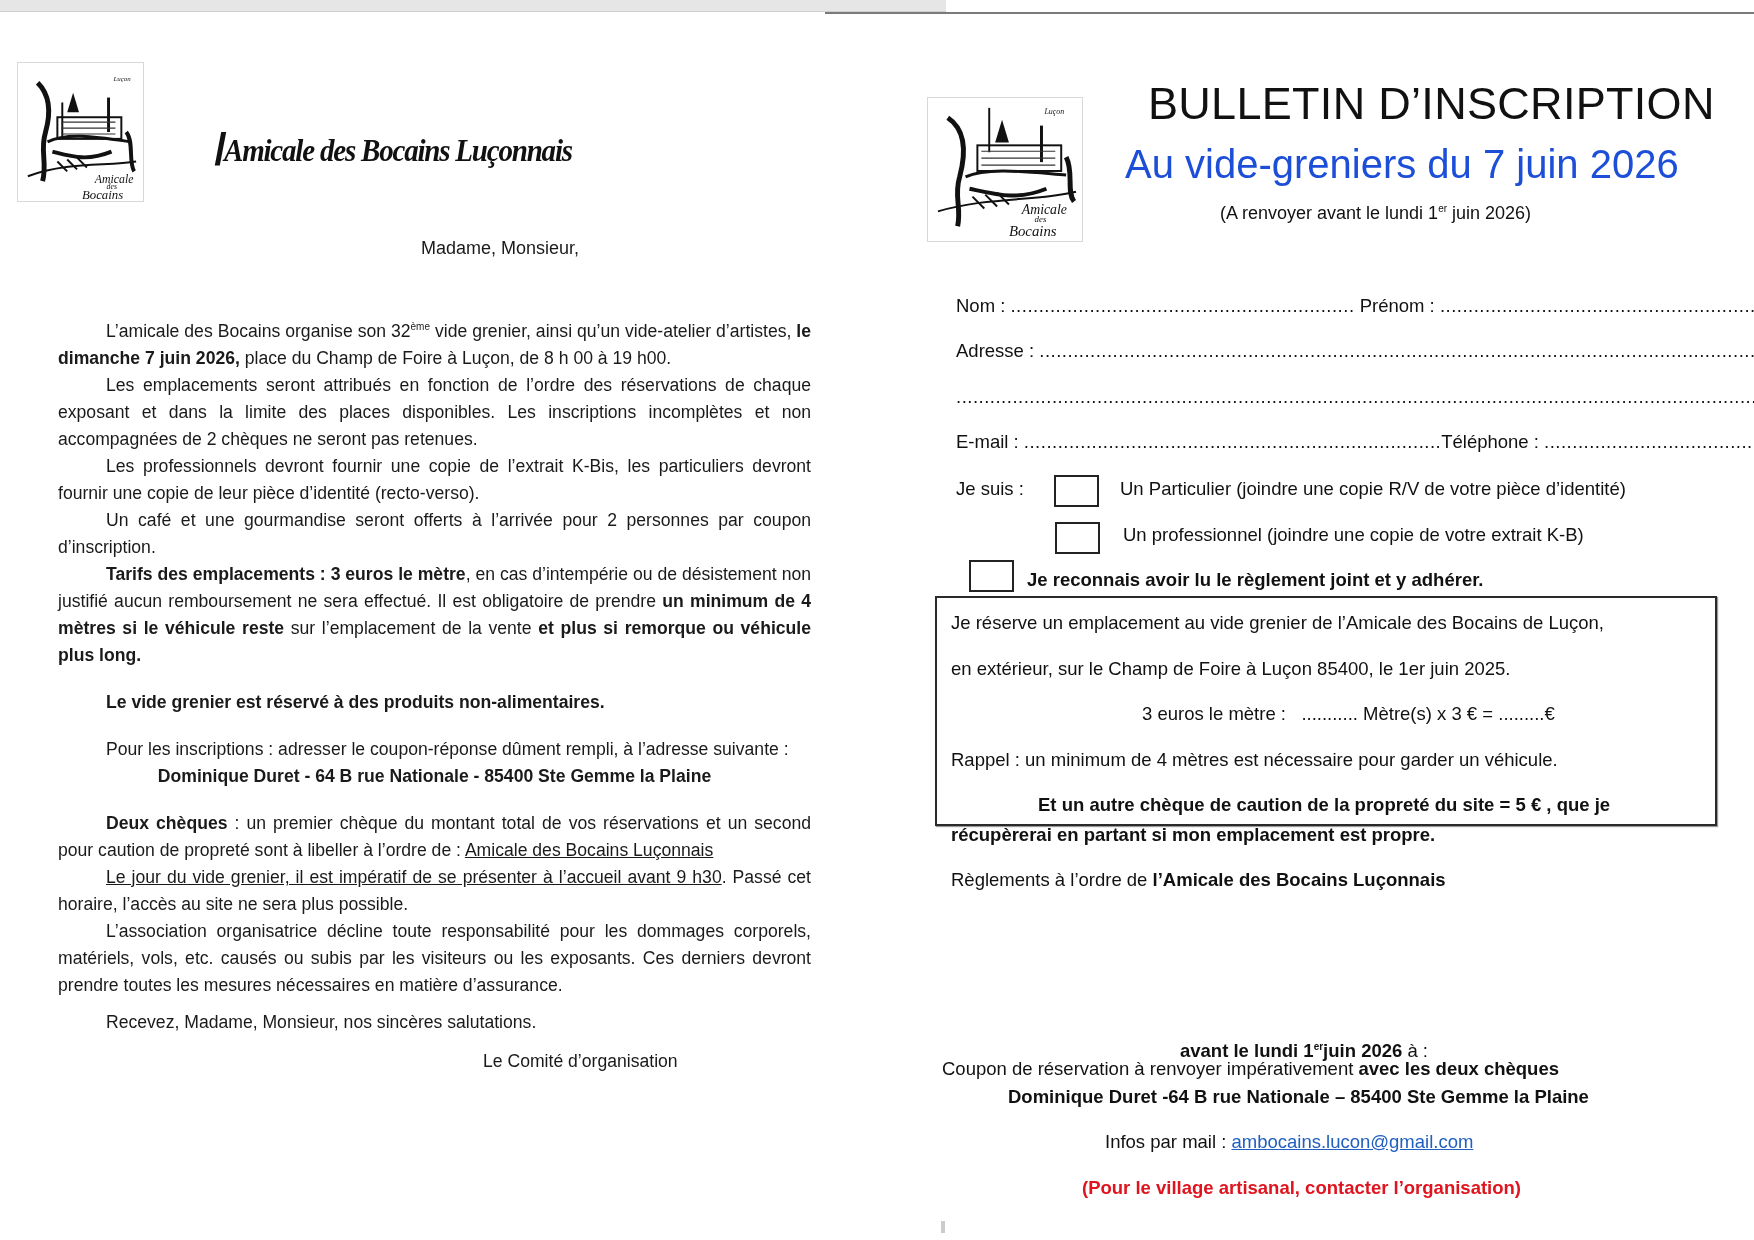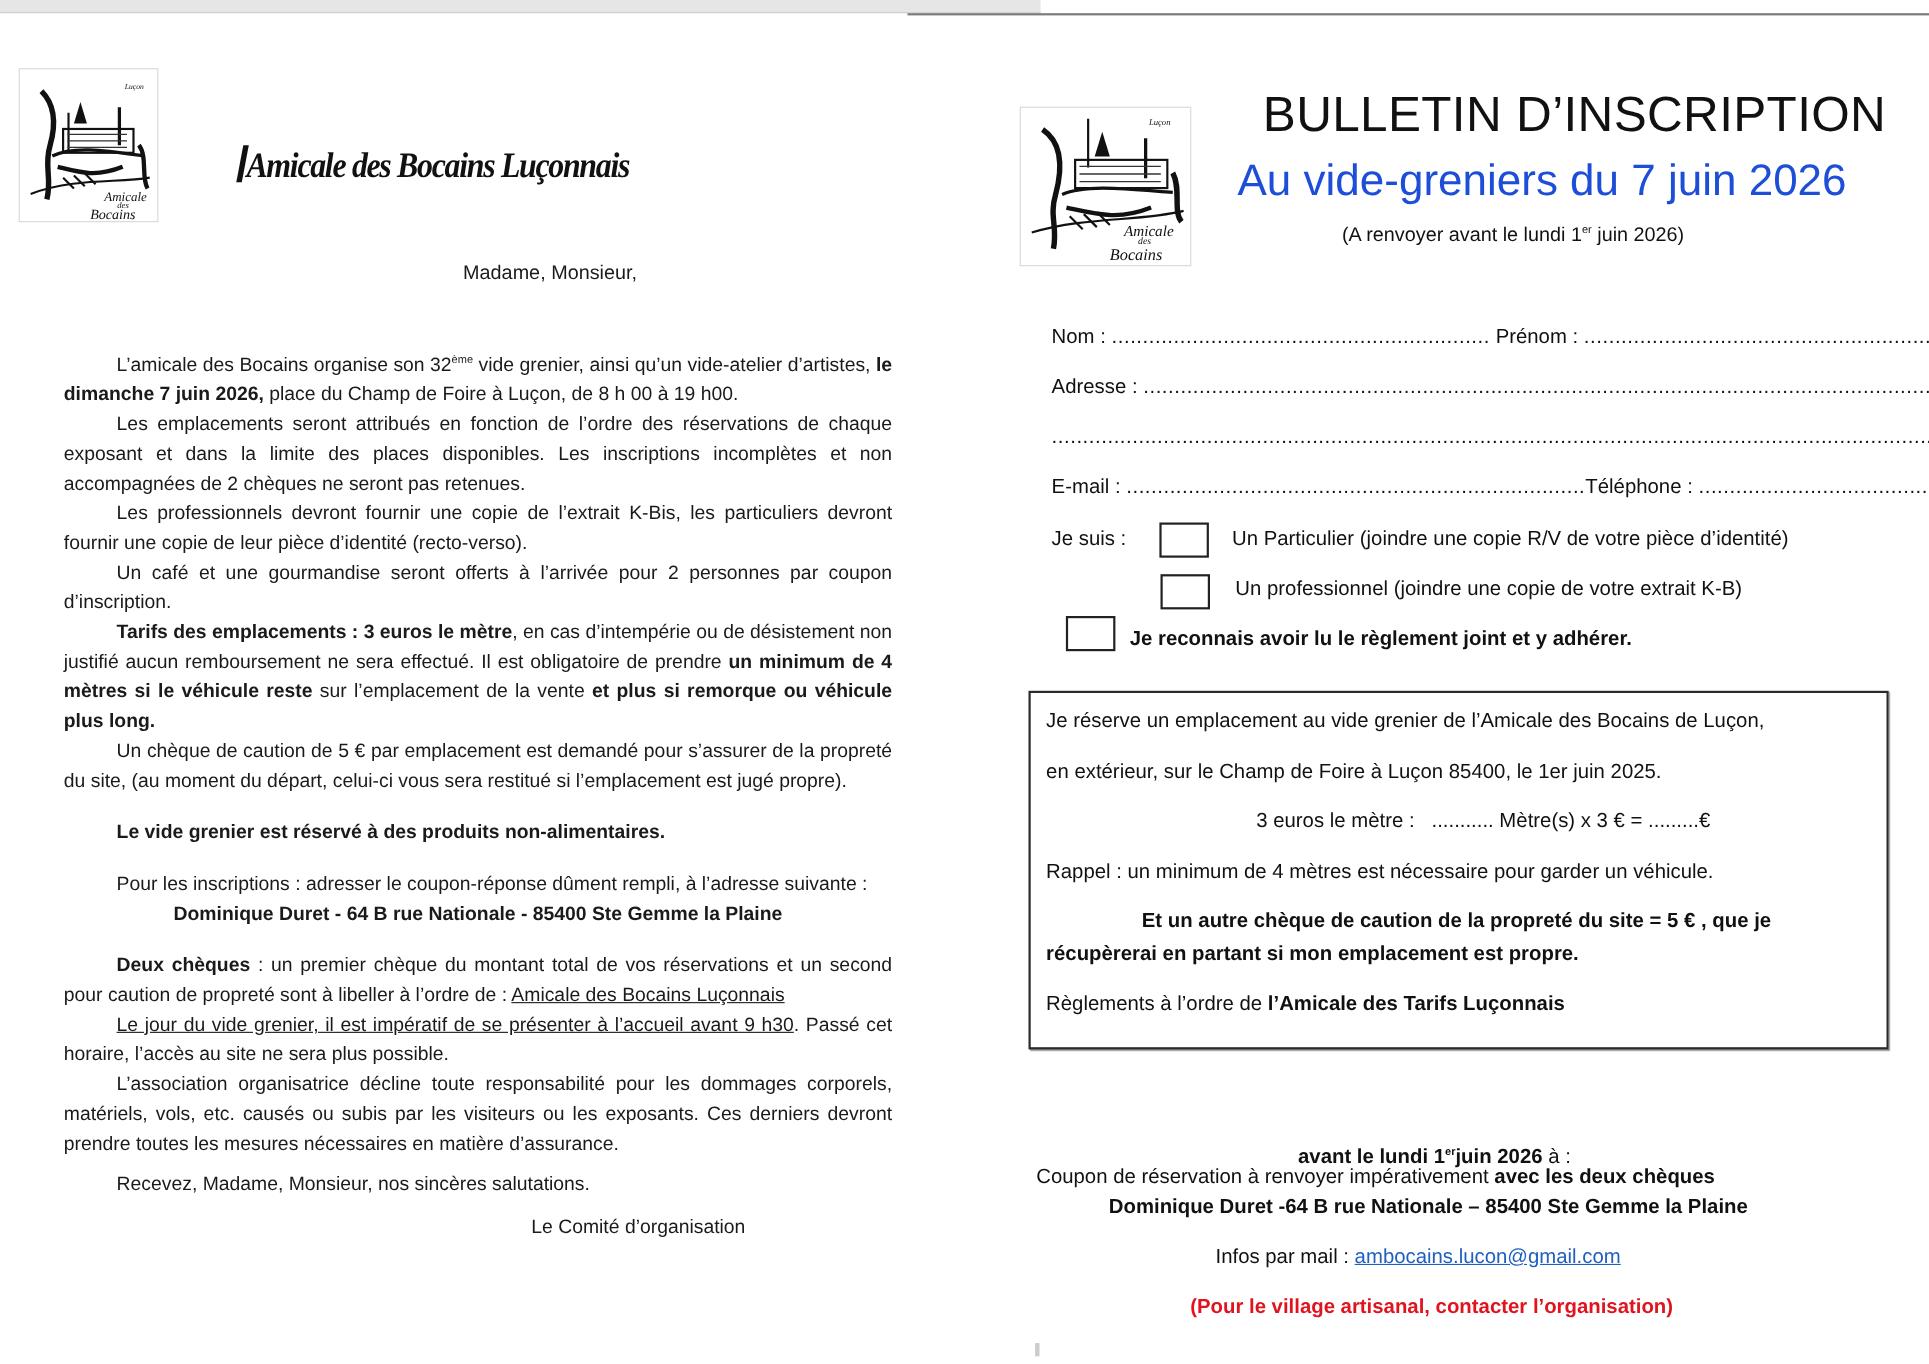"Je réserve un emplacement au" .reserve-box { height: 326px -> 230px; top: 628px -> 596px }
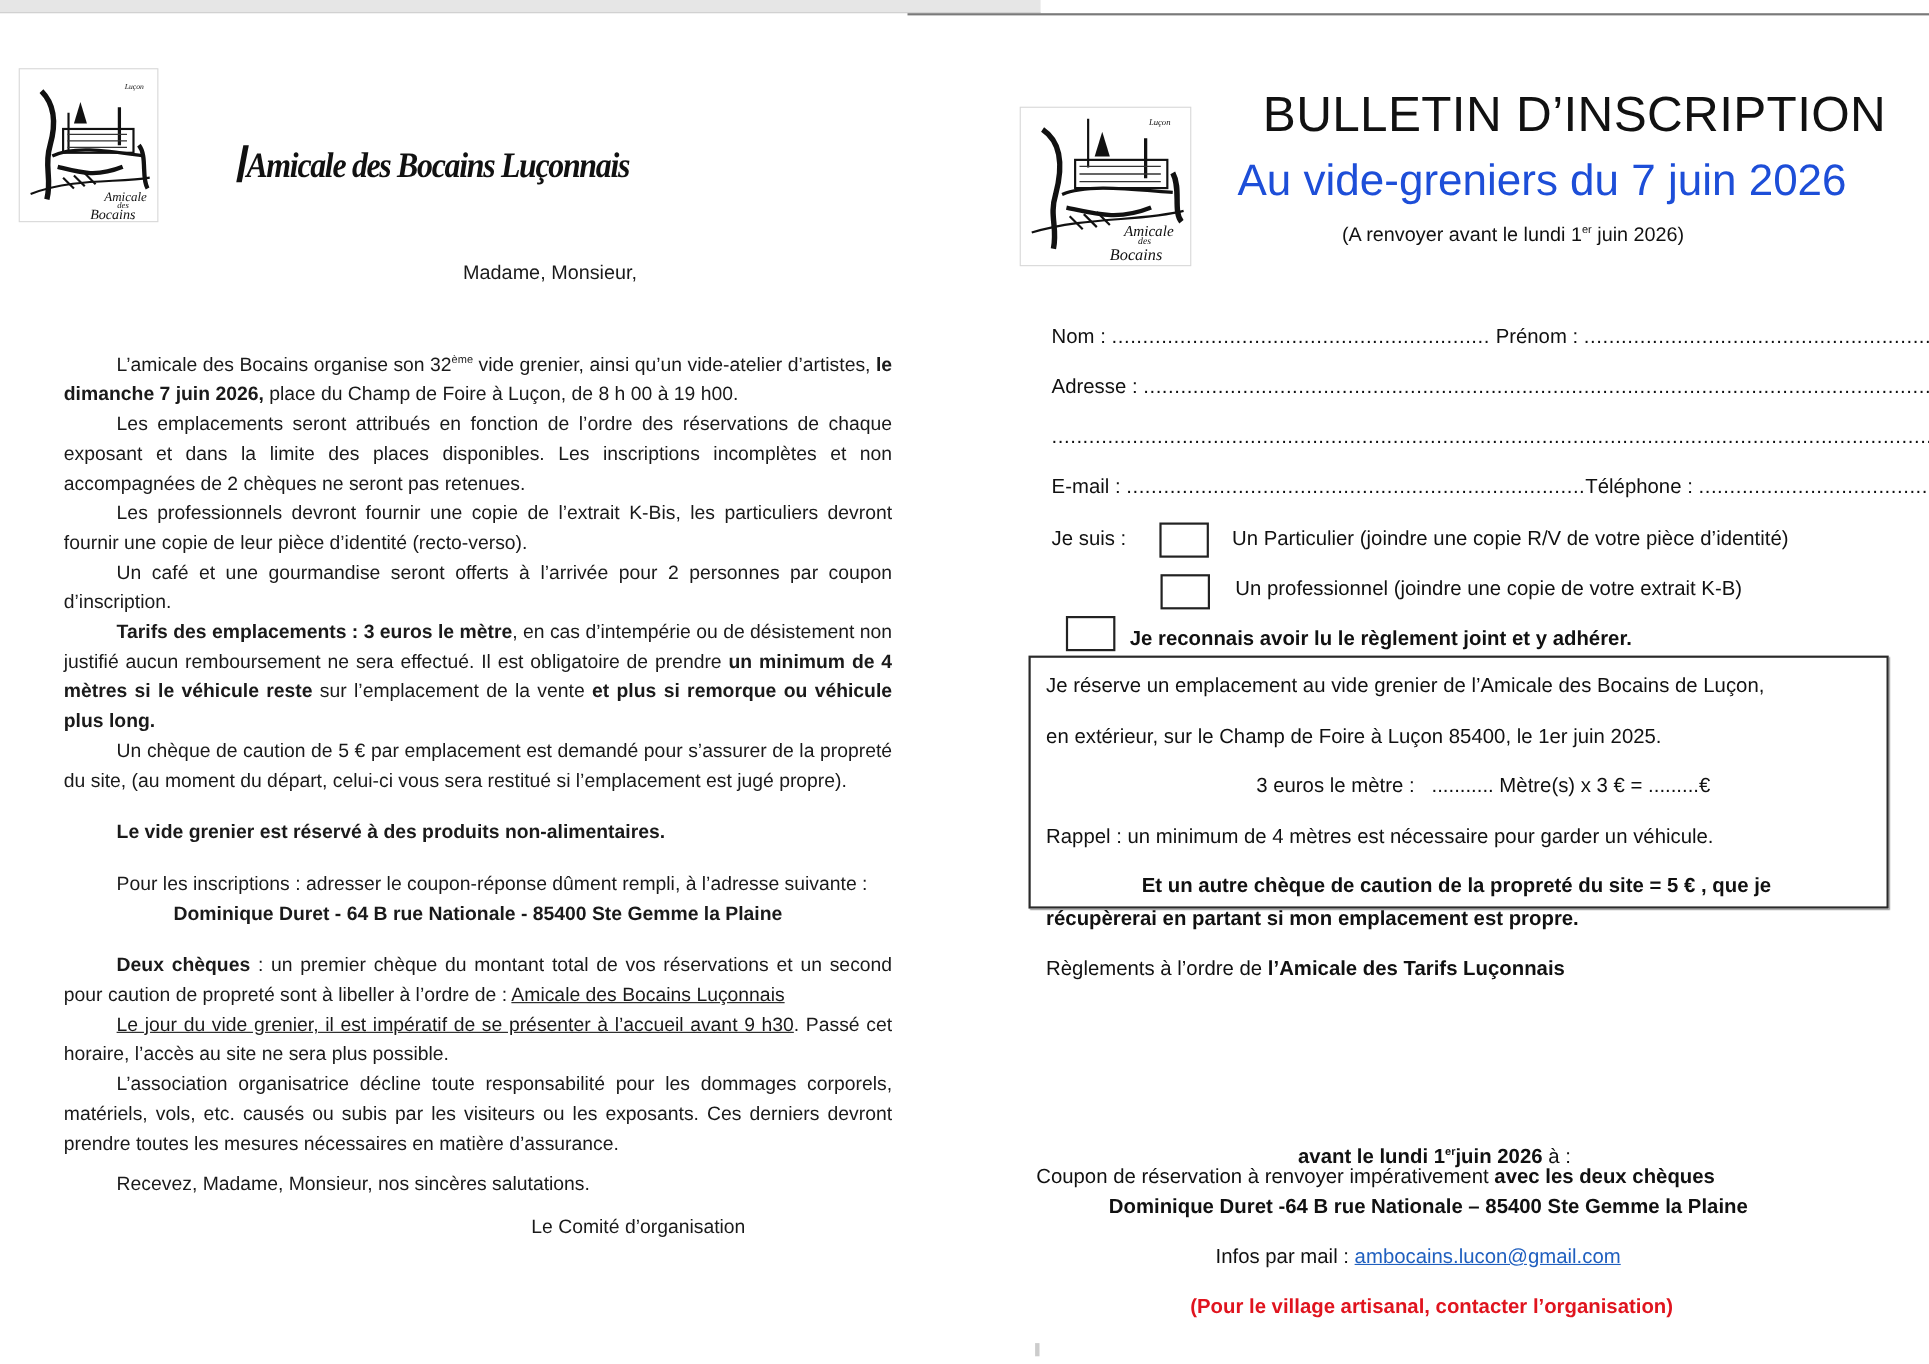"Un chèque de caution de" p { html: <p>Un chèque de caution de 5 € par emplacement est demandé pour s’assurer de la propreté du site, (au moment du départ, celui-ci vous sera restitué si l’emplacement est jugé propre).</p> -> none }
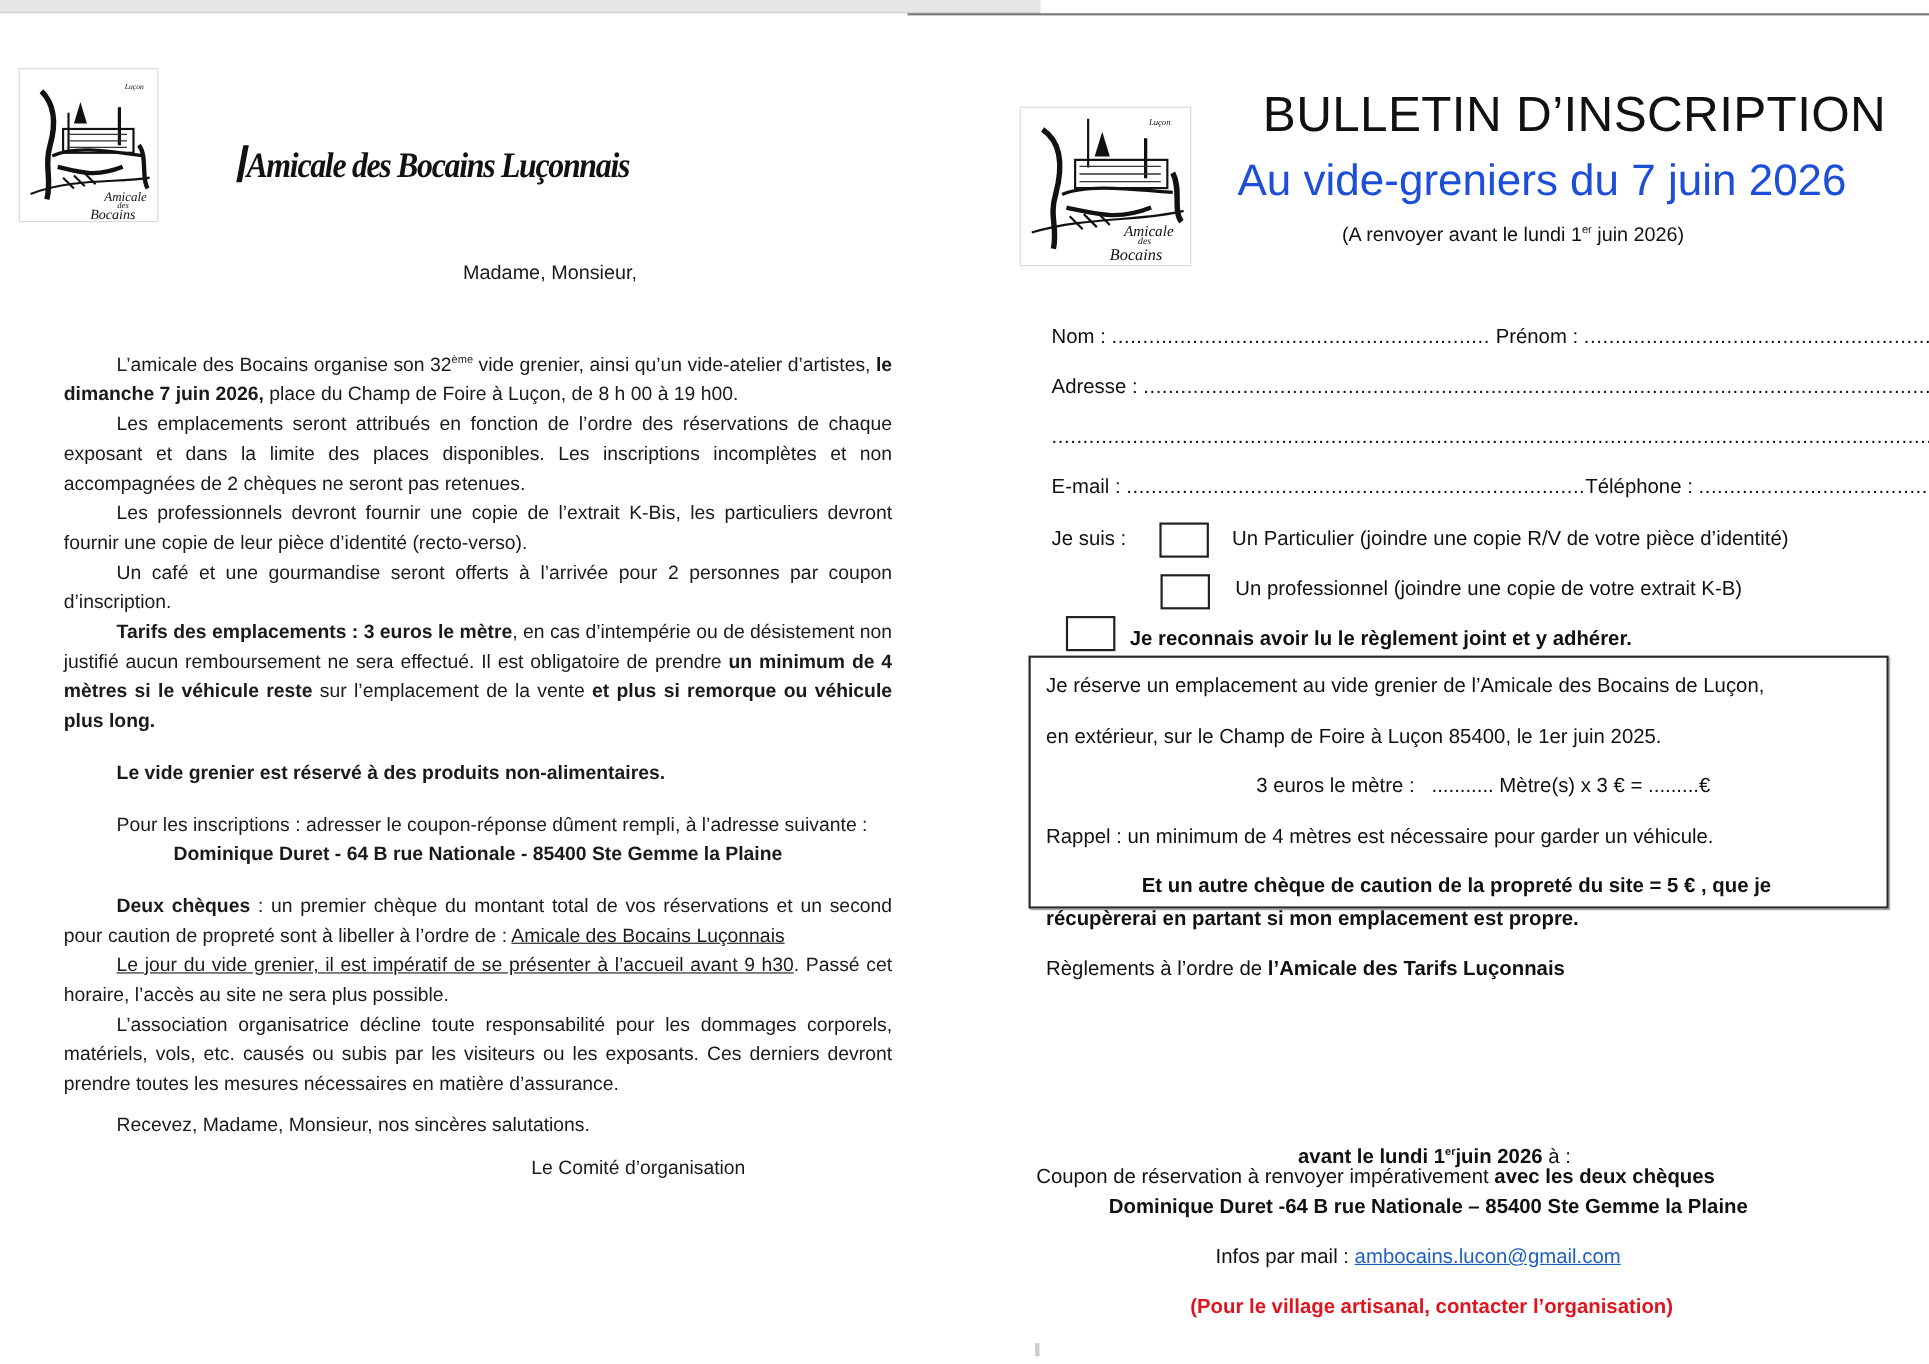"l’Amicale des Tarifs Luçonnais" span.b { text: Tarifs -> Bocains }
